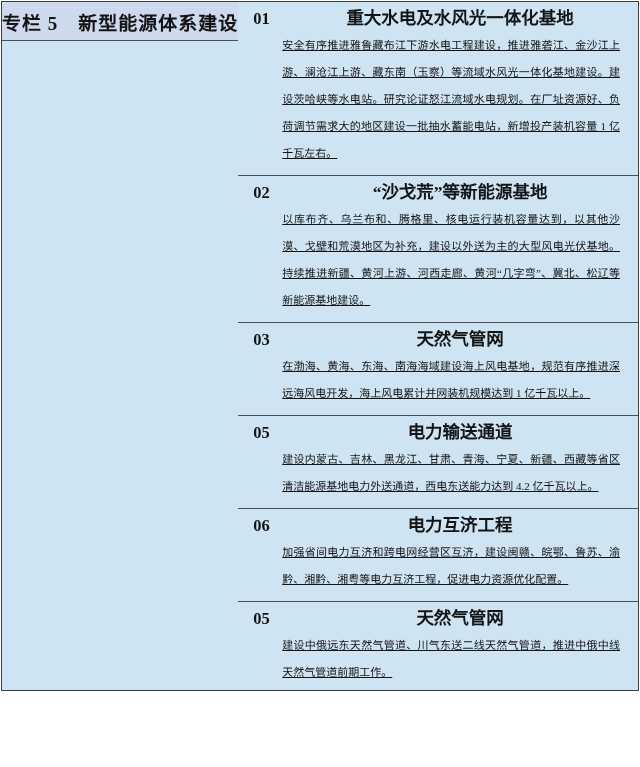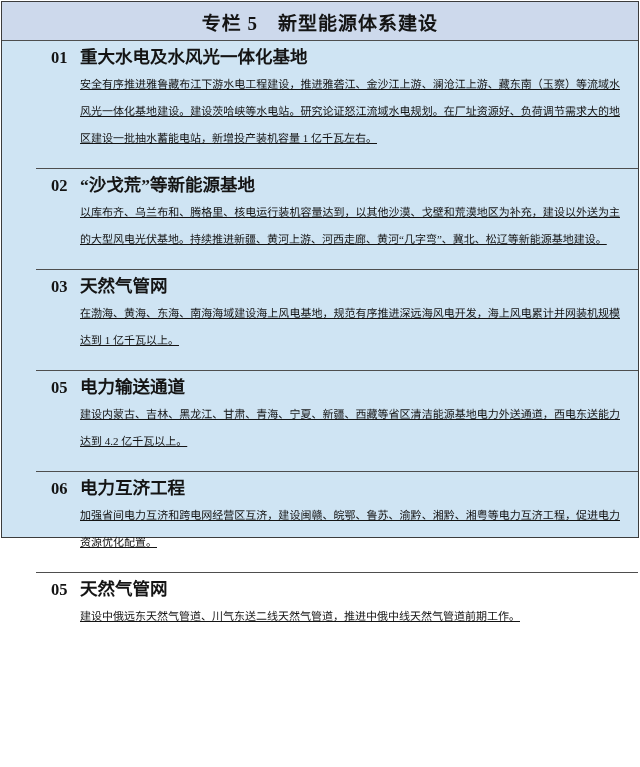"专栏 5 新型能源体系建设" .panel { flex-direction: column -> row; height: 537px -> 690px }
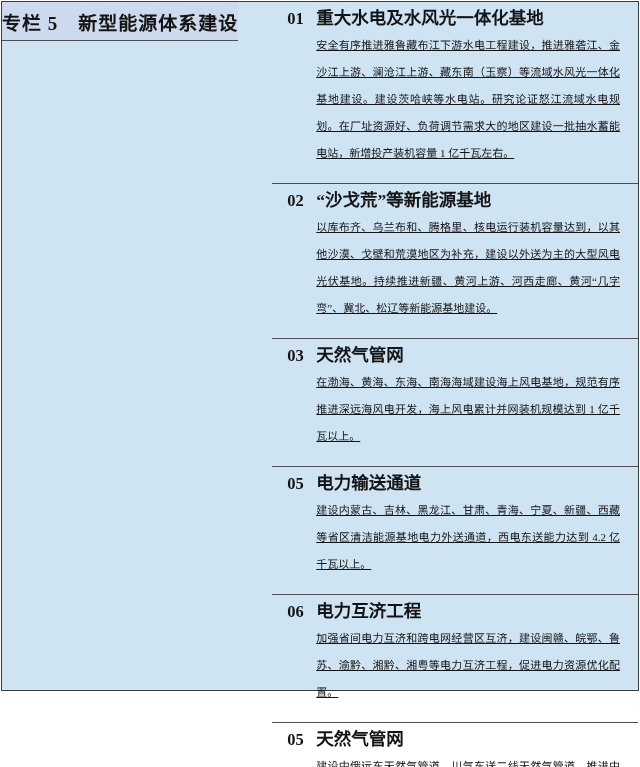"01" .section { margin-left: 34px -> none; padding: 3px 0 16px 0 -> 3px 0 8px 0 }
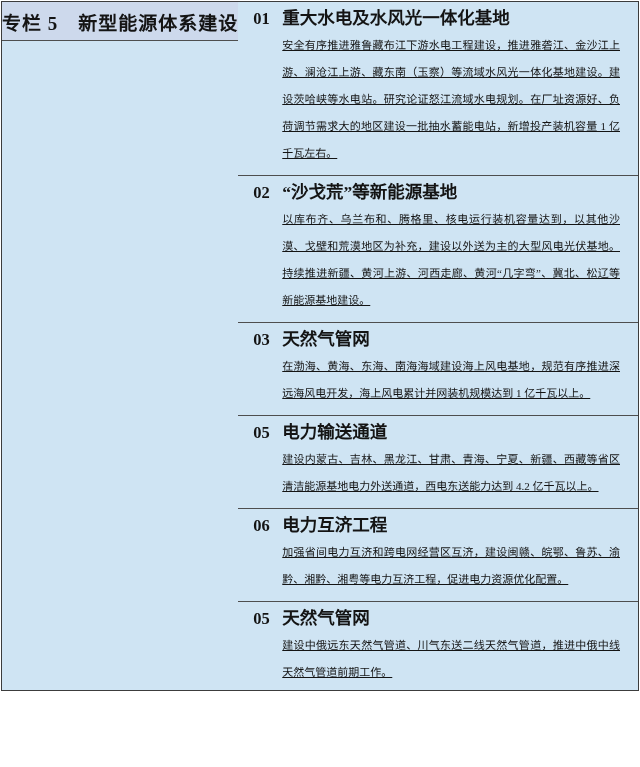"重大水电及水风光一体化基地" .section-title { text-align: none -> center }
